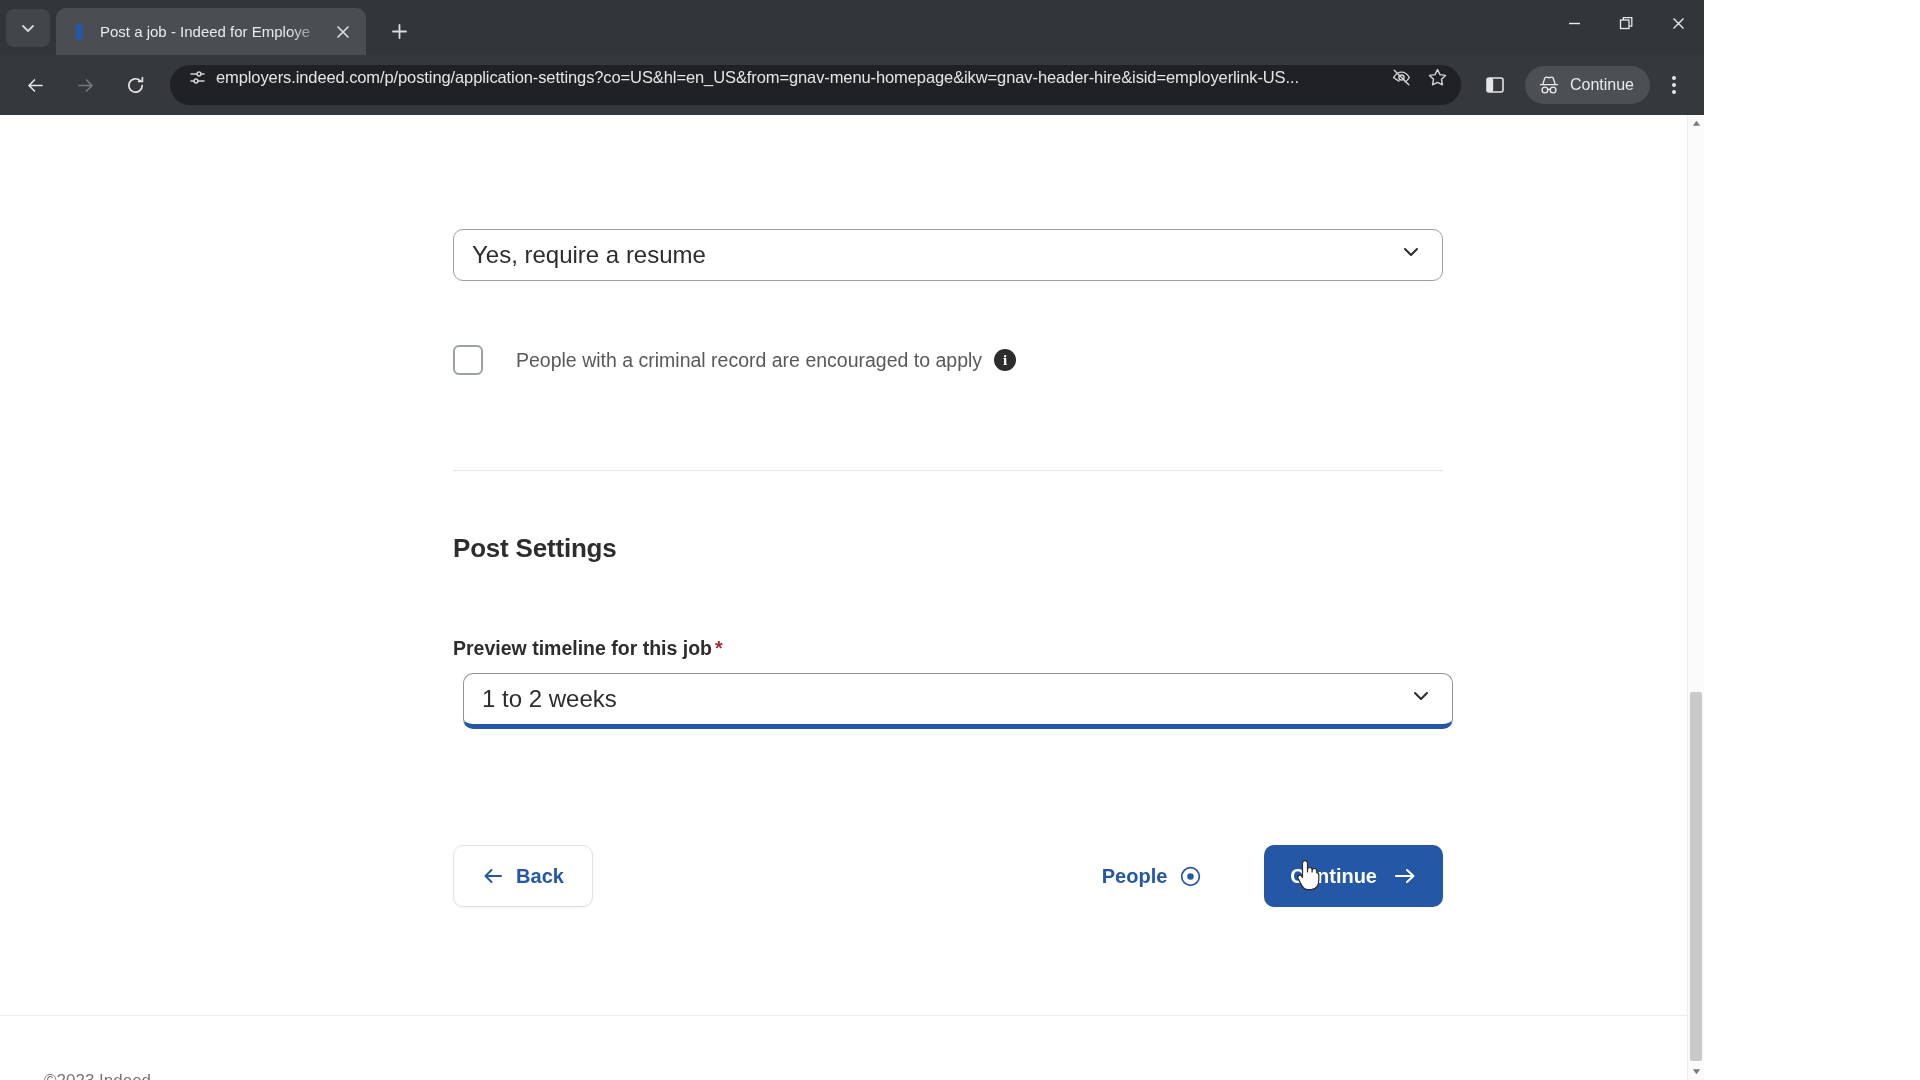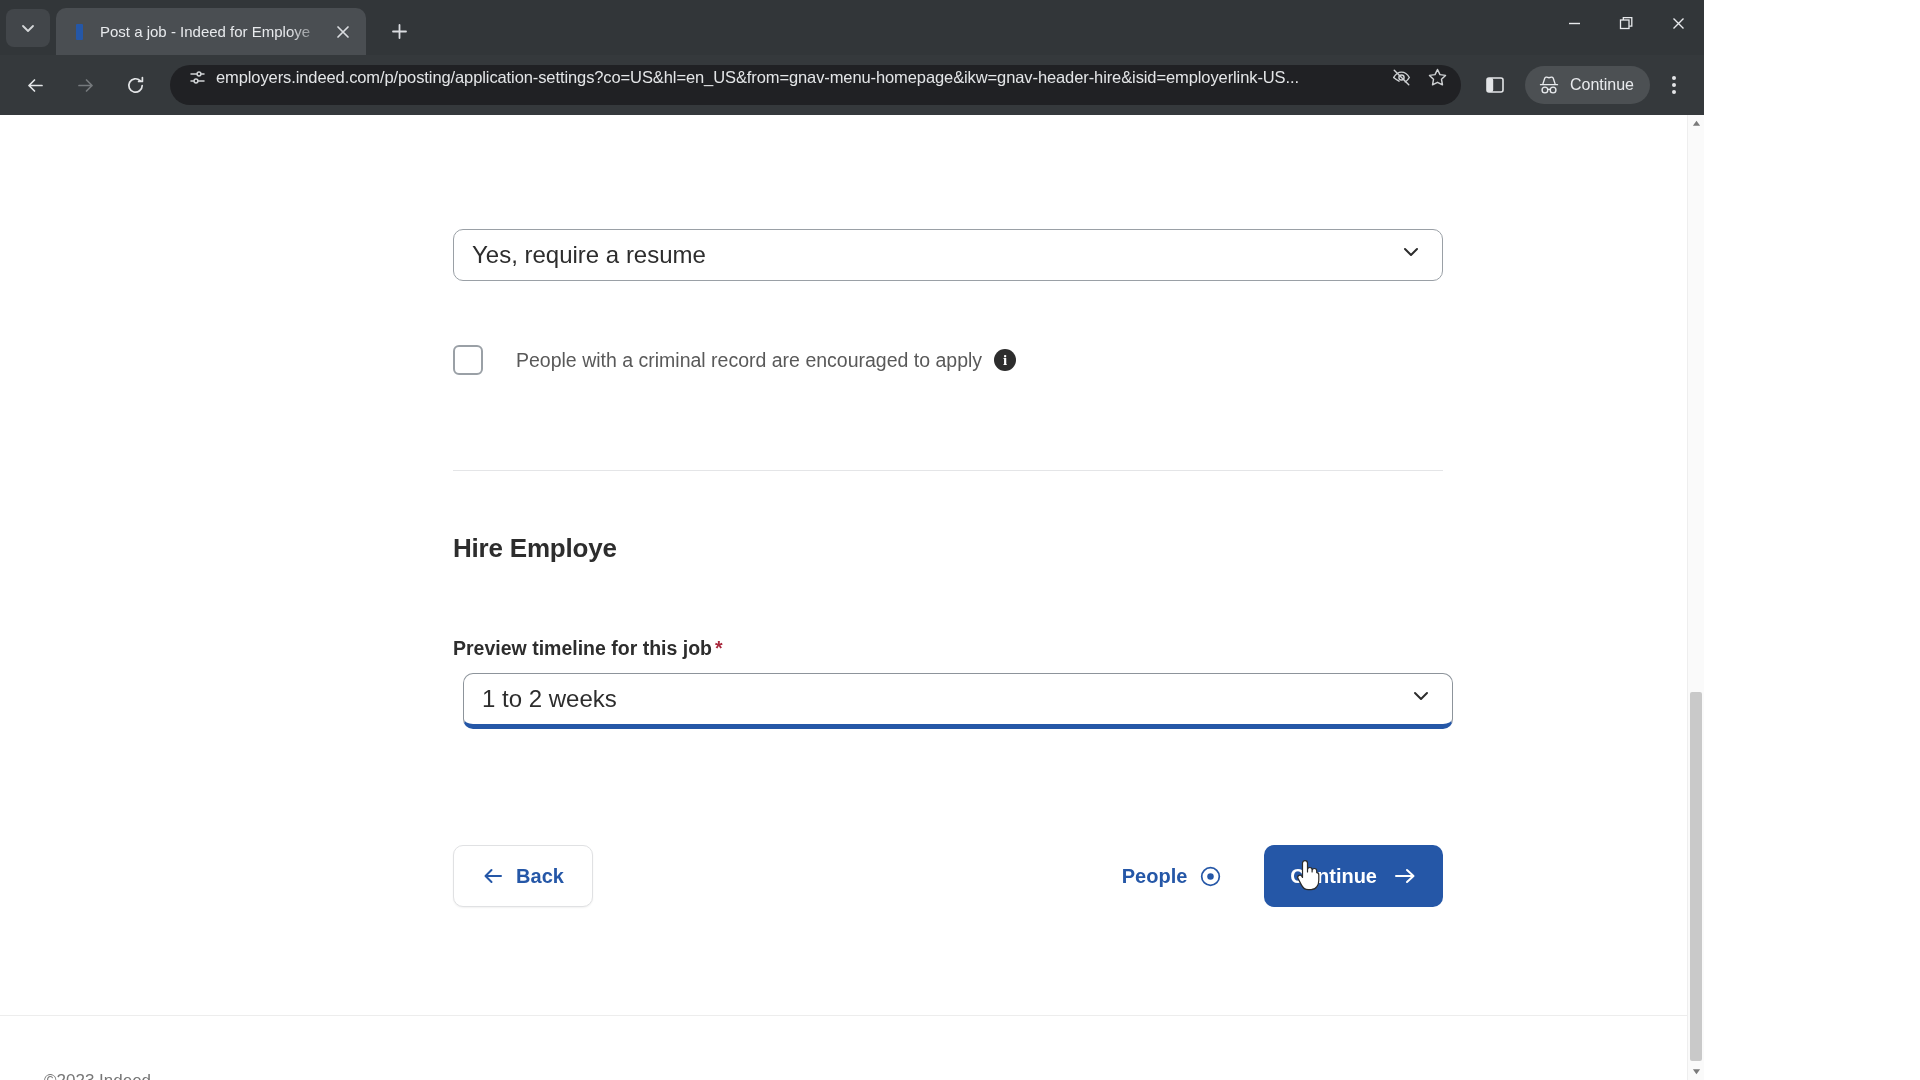"Hire Employe" div.section-title { text: Hire Employe -> Post Settings }
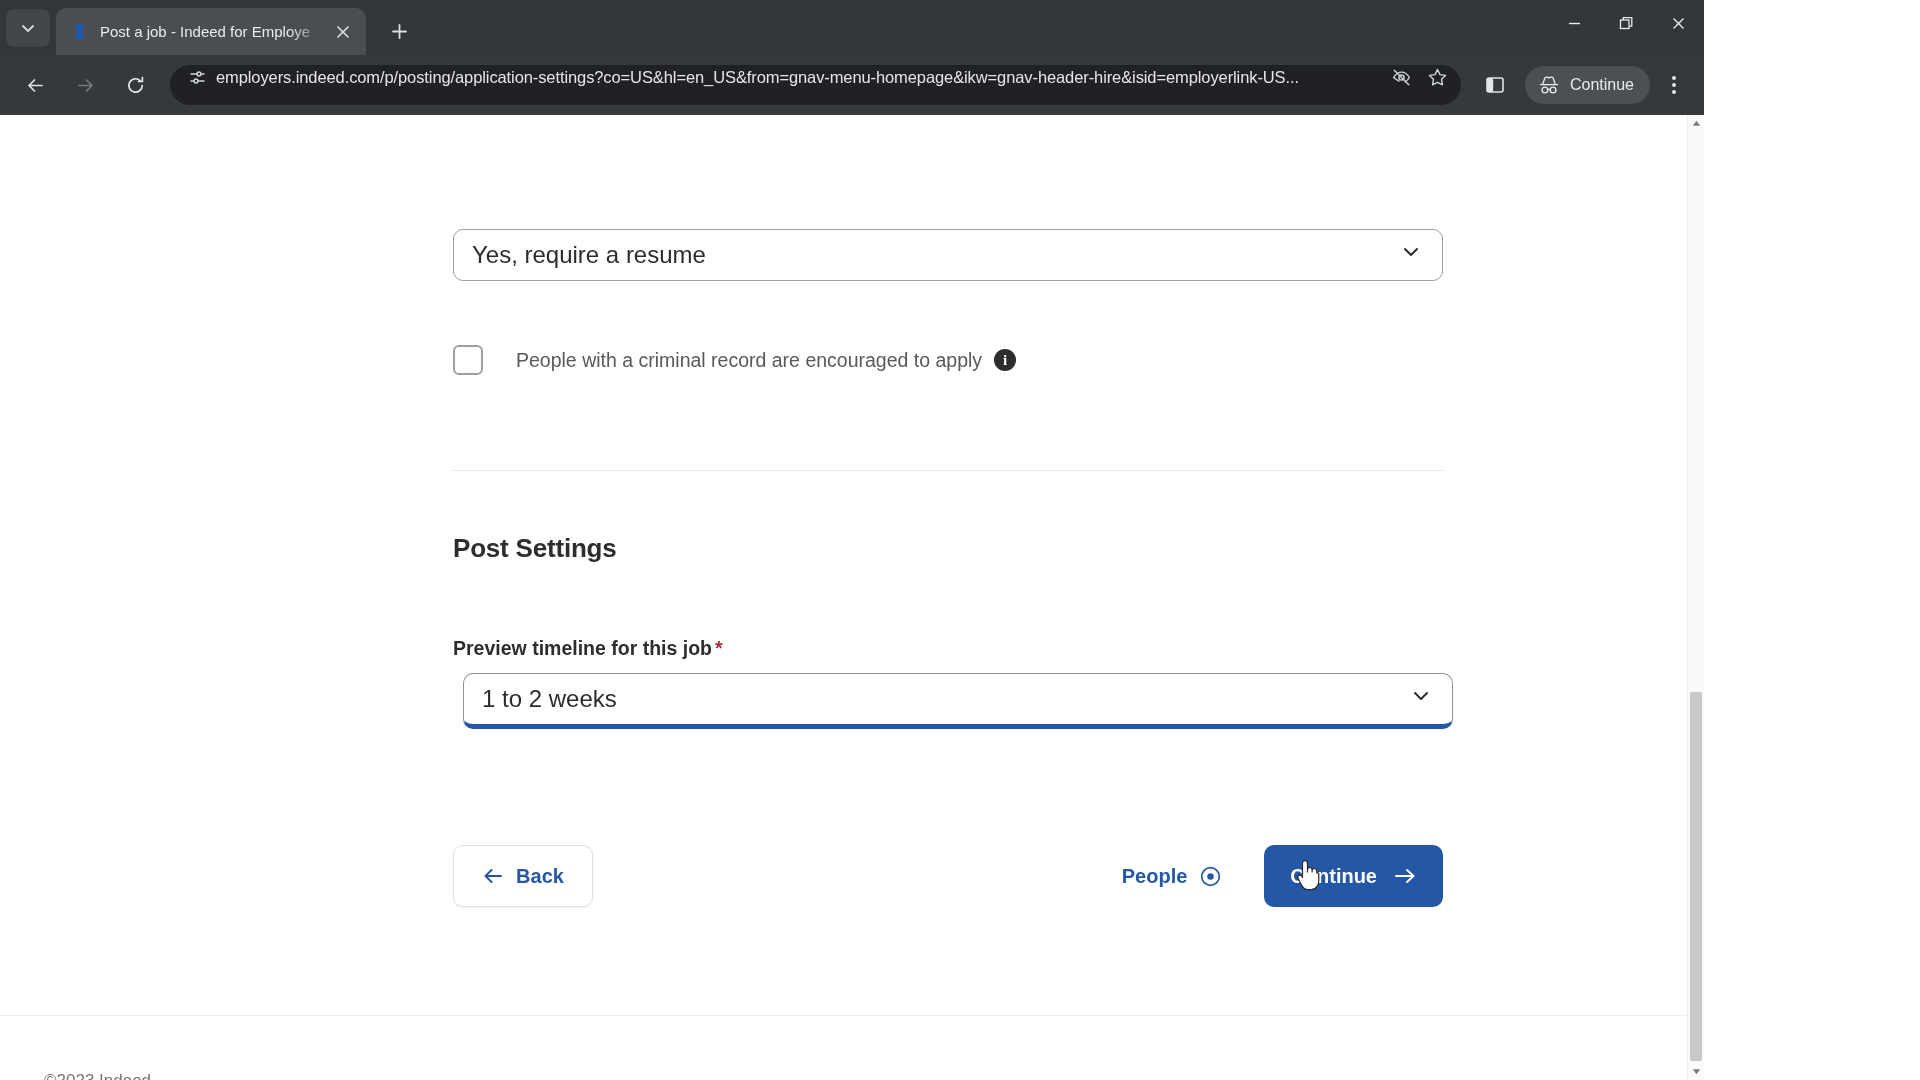"Back" .actions { gap: none -> 20px }
